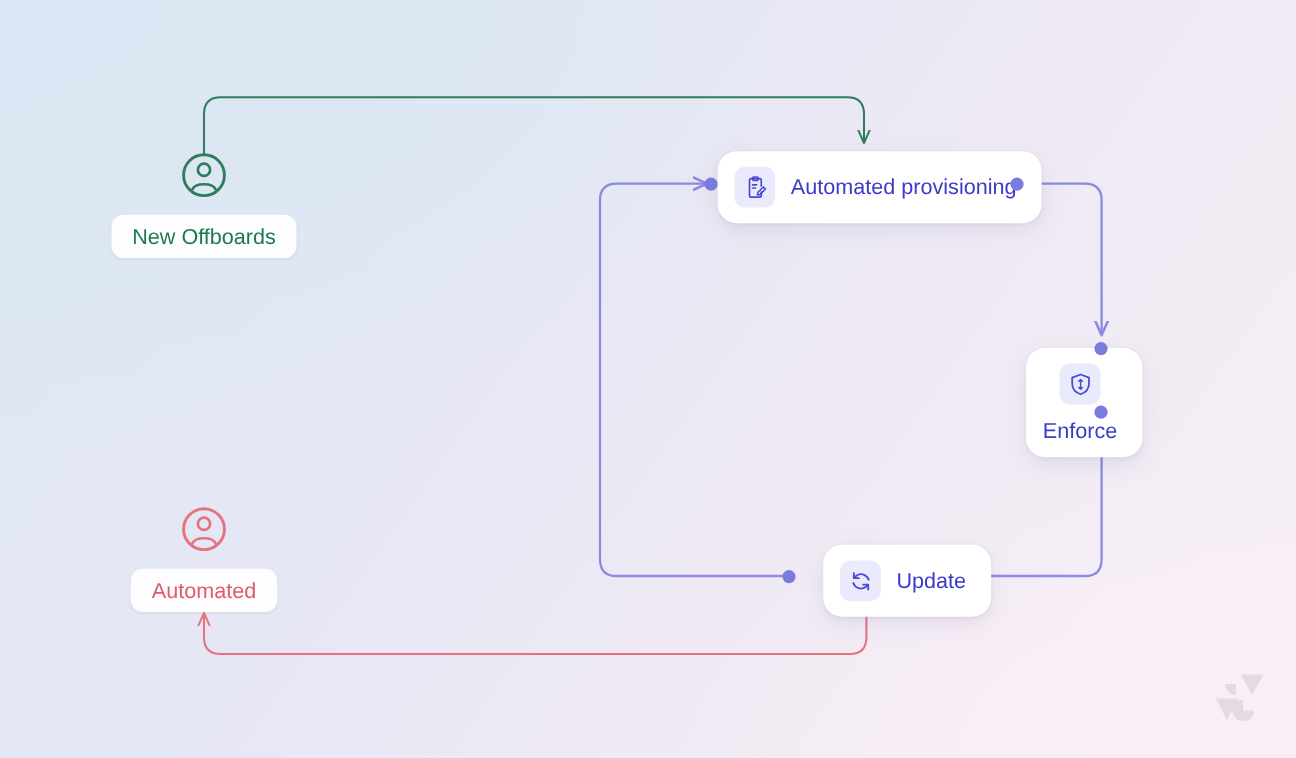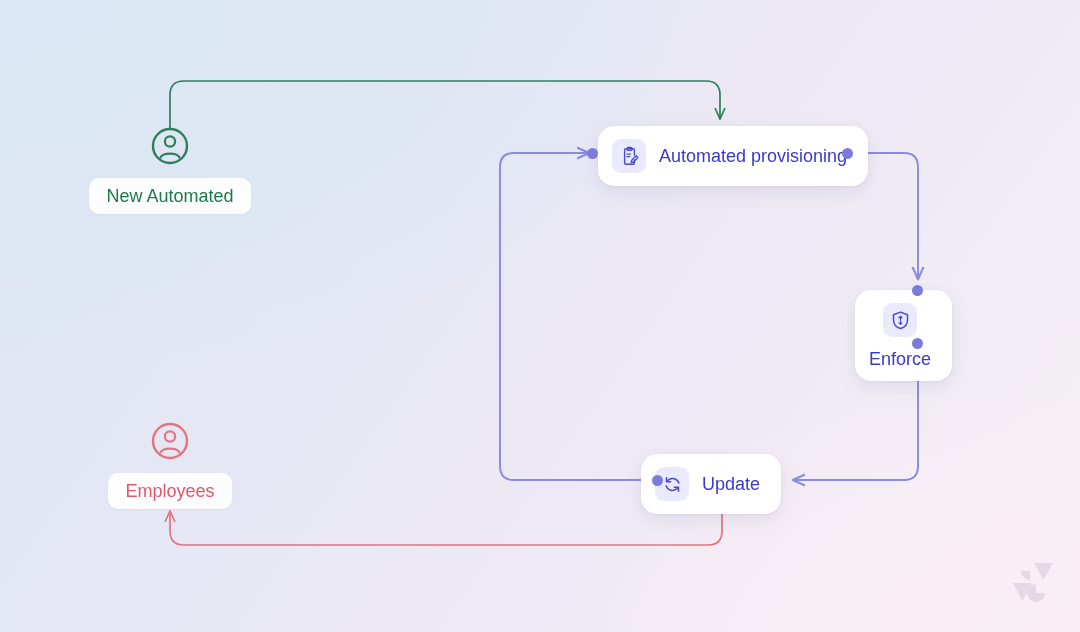"New Automated" span.person-chip { text: Automated -> Offboards }
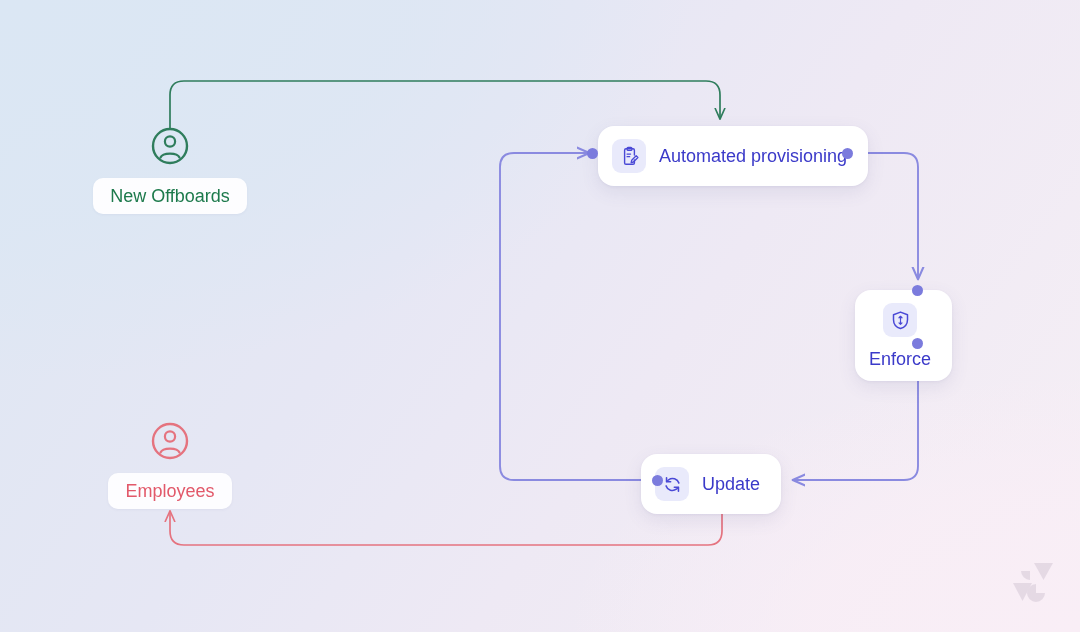"Employees" span.person-chip { text: Employees -> Automated }
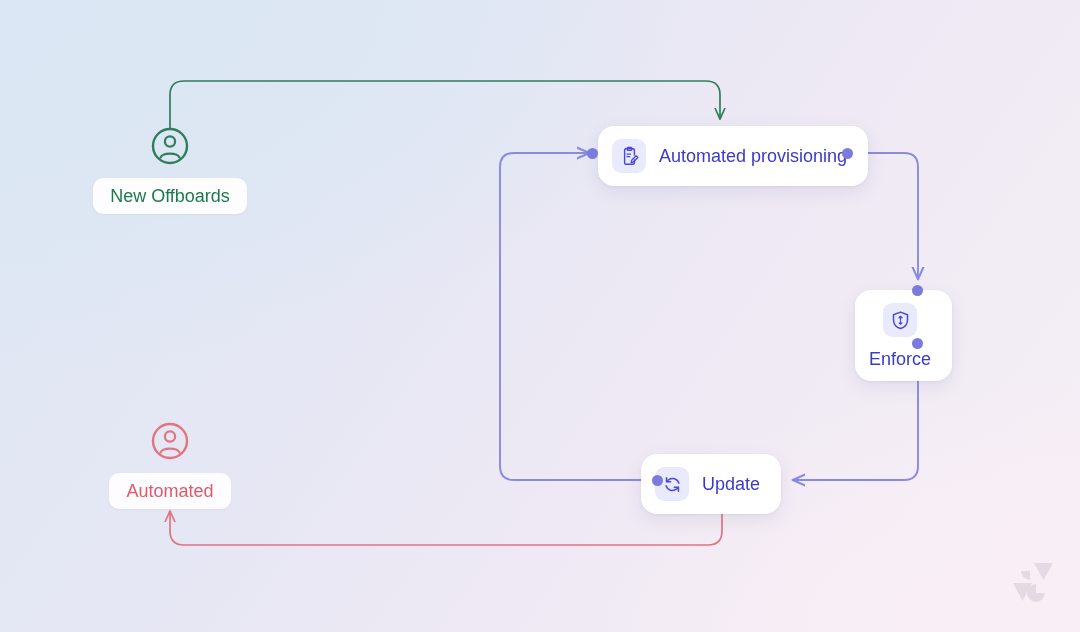"Update" div.card { left: 641px -> 686px }
